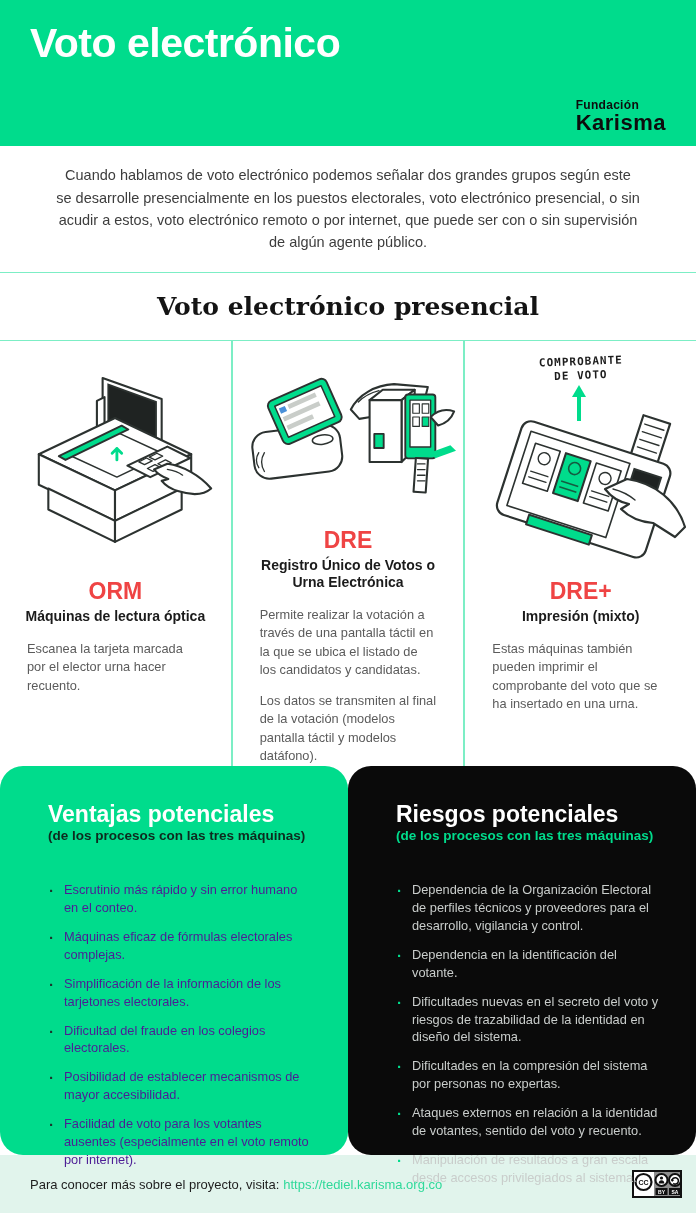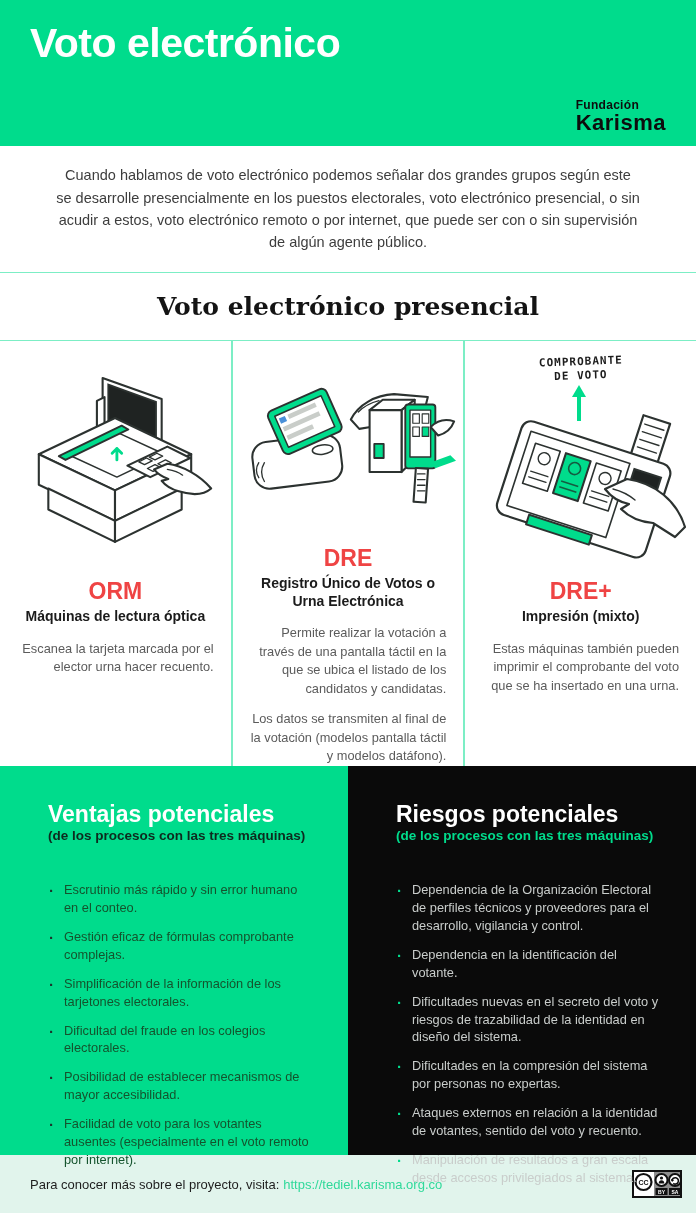"Permite realizar la votación a" .col-body { padding: 0 17px -> 0 27px; text-align: right -> left }
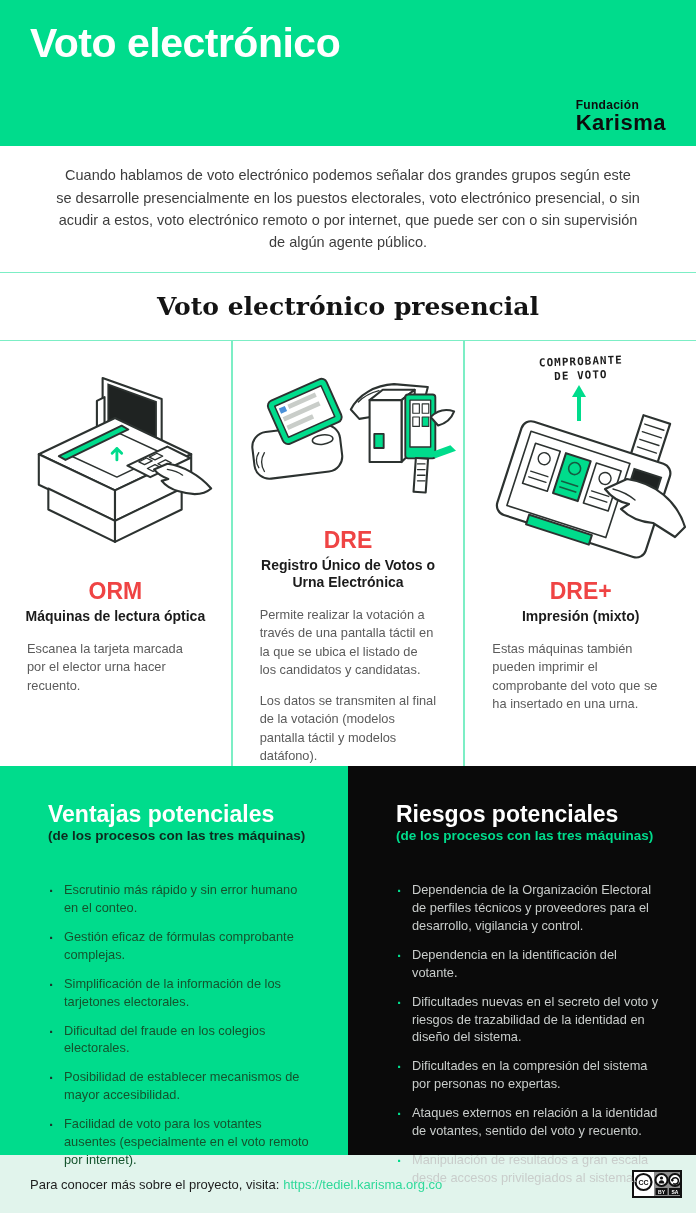"Ventajas potenciales" .panel { border-radius: none -> 23px }
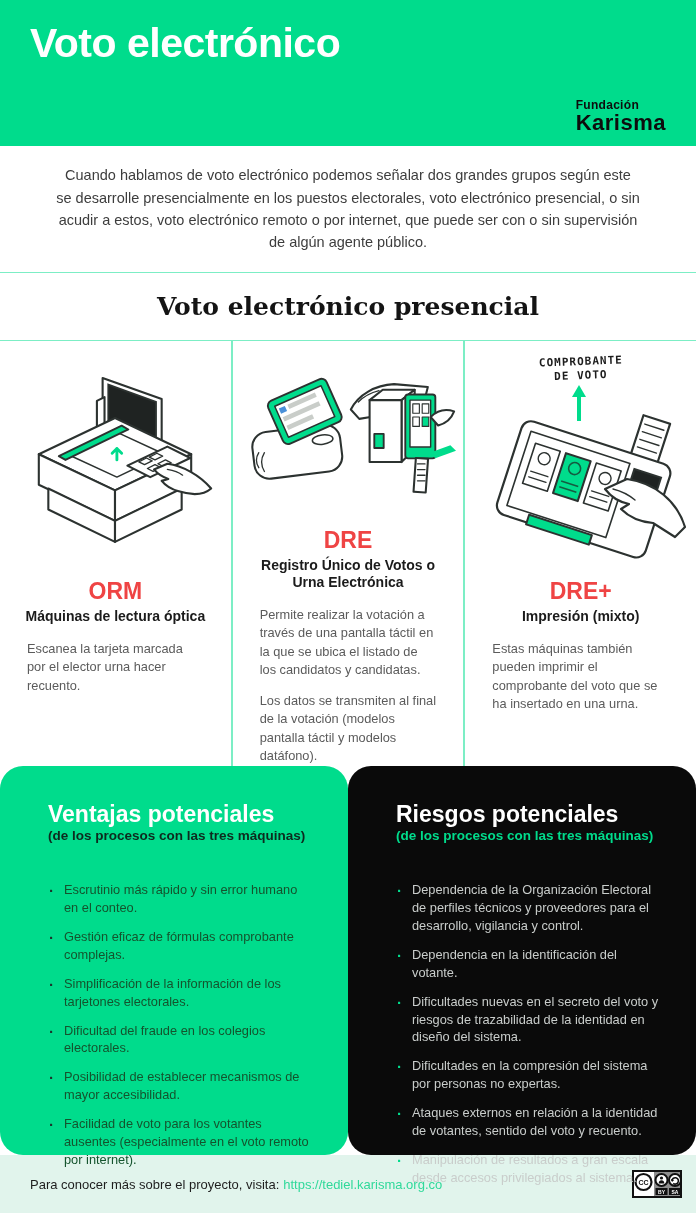"Escrutinio más rápido y sin" .panel-green li { color: #14532d -> #4c1d95 }
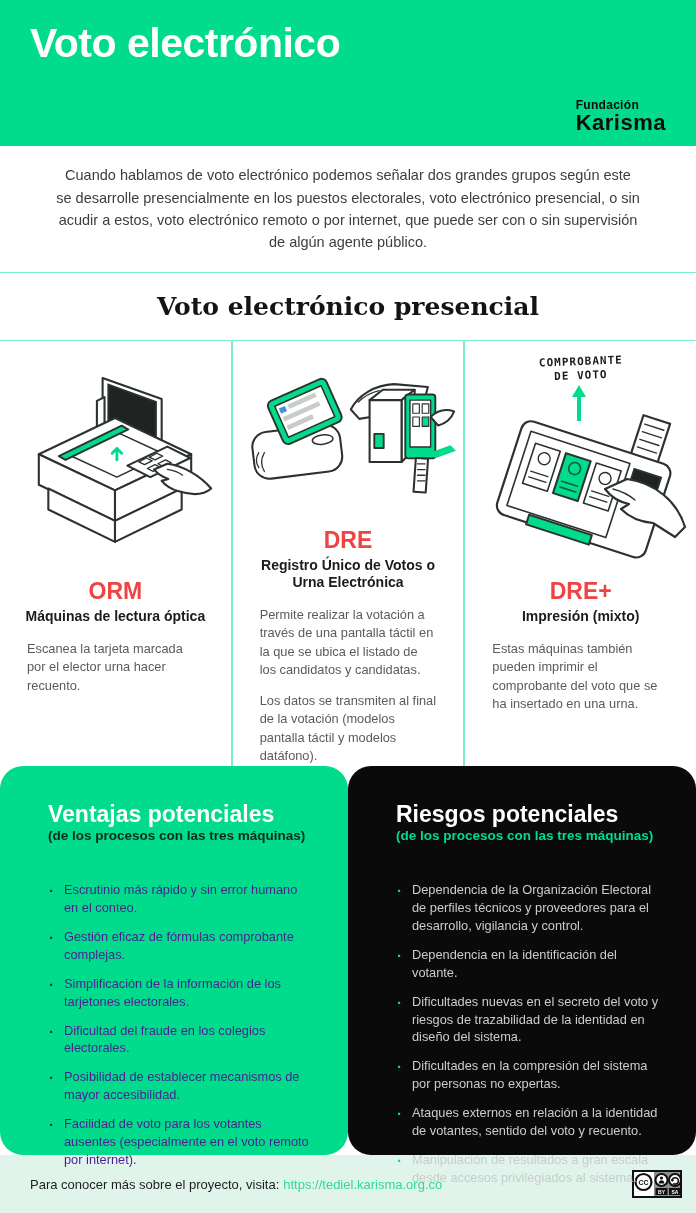"Gestión eficaz de fórmulas comprobante" li { text: Gestión eficaz de fórmulas comprobante -> Máquinas eficaz de fórmulas electorales }
